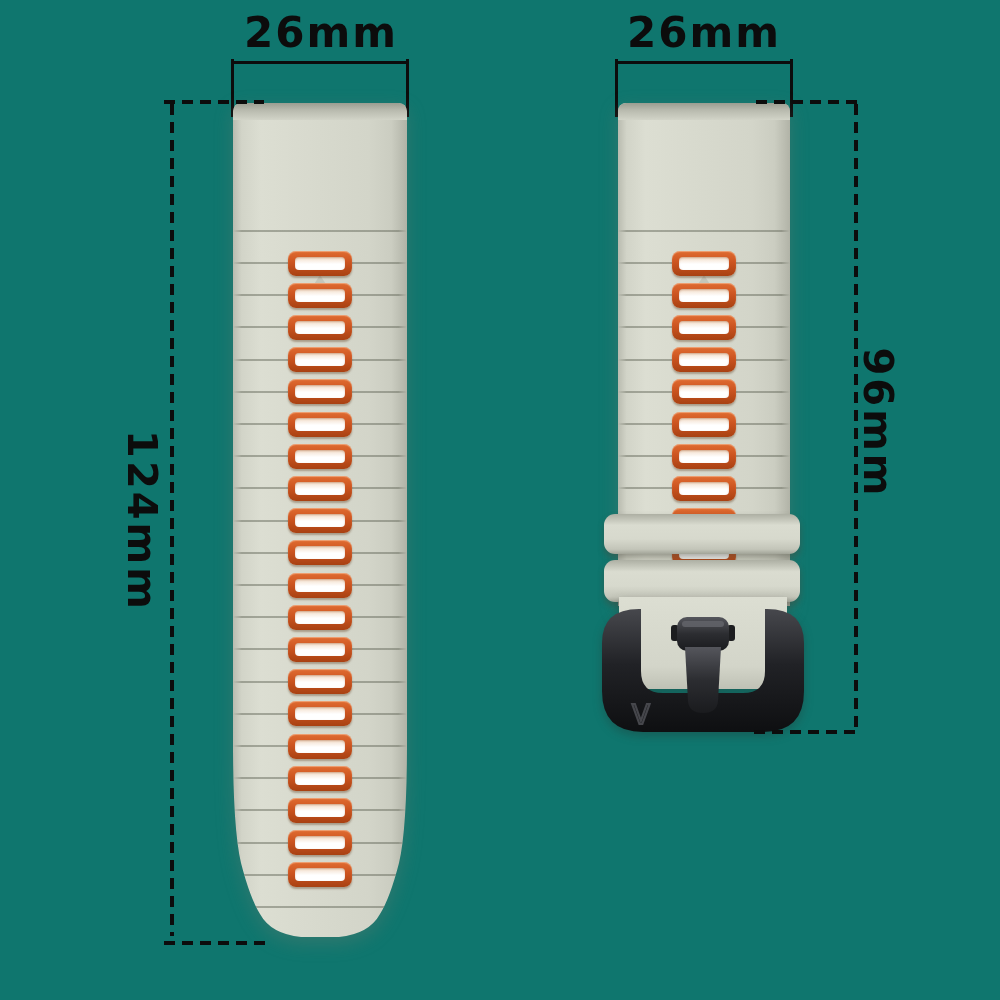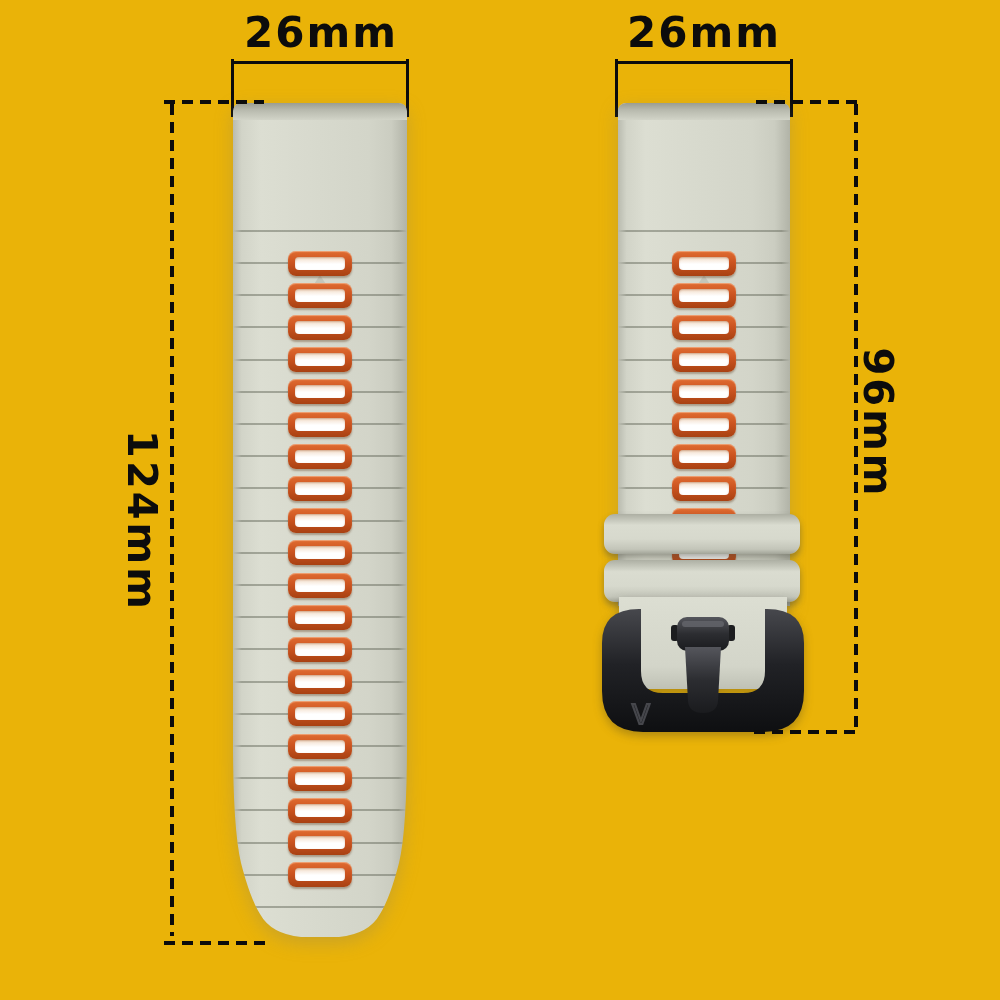"26mm" #canvas { background: #eab308 -> #0f766e }
